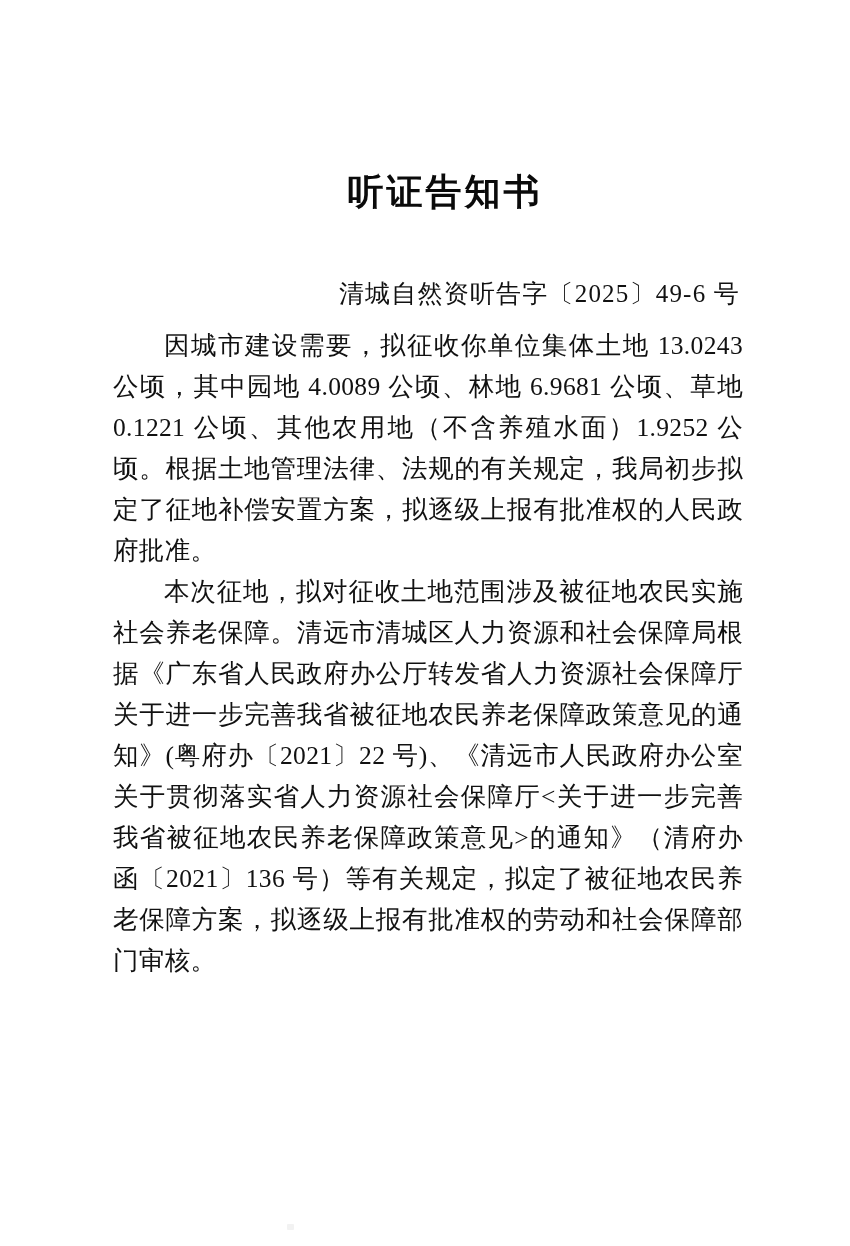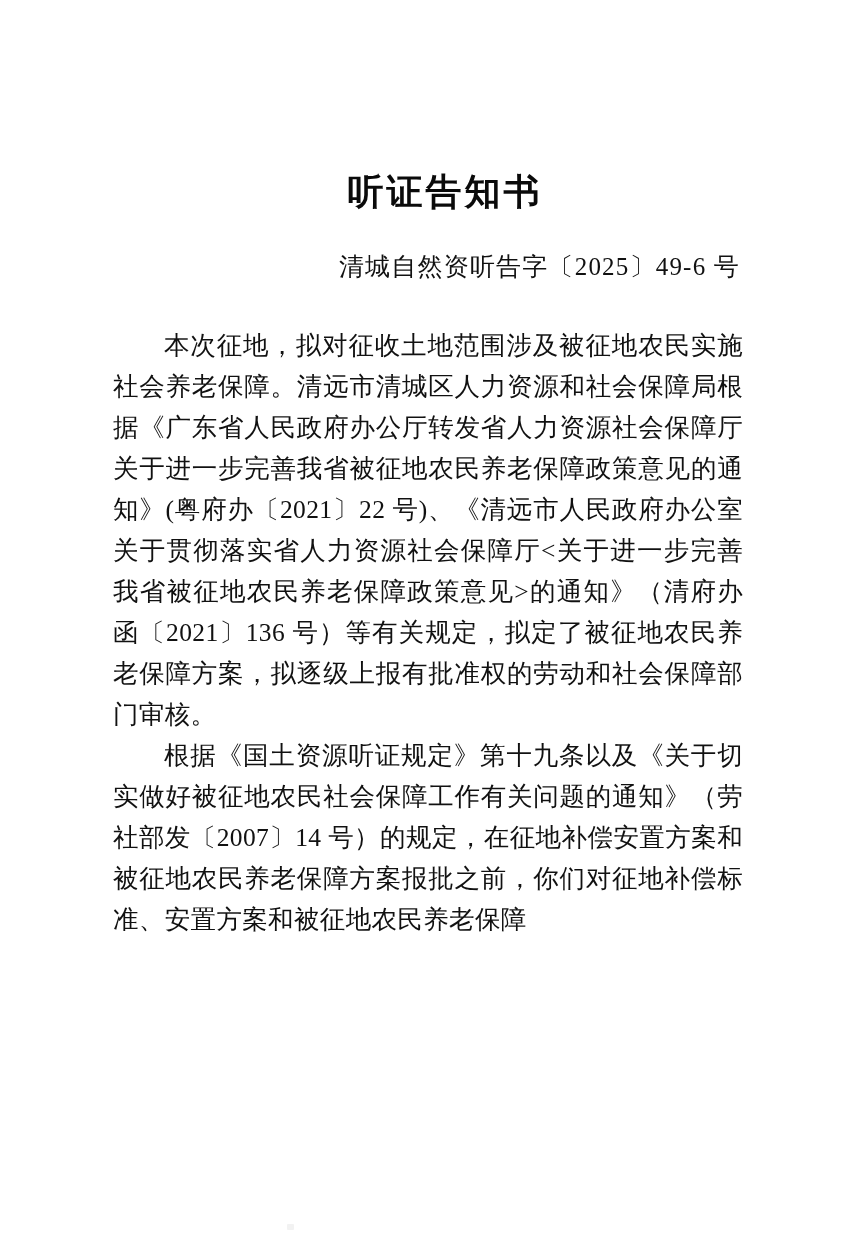"清城自然资听告字〔2025〕49-6 号" .doc-number { top: 250px -> 277px }
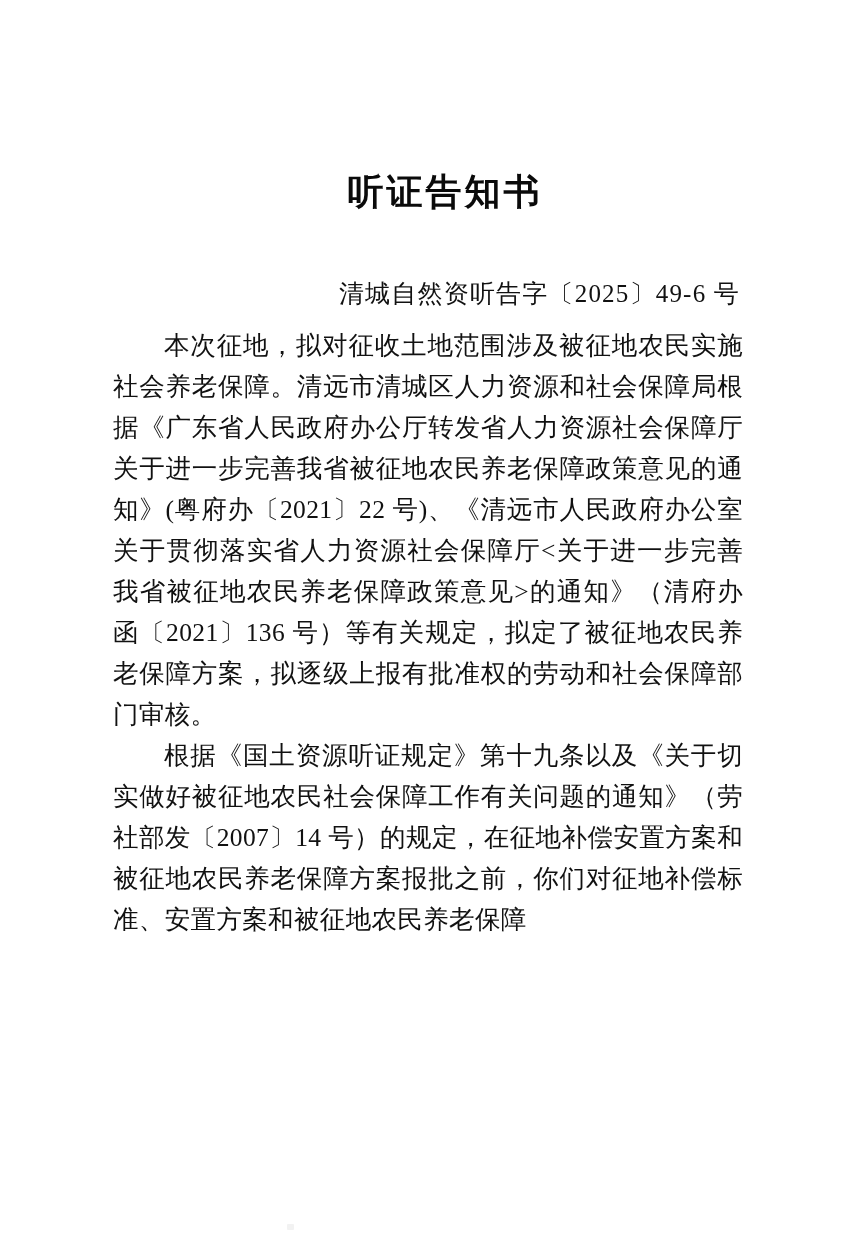"因城市建设需要，拟征收你单位集体土地 13.0243 公顷，其中园地" p.para { html: none -> <p>因城市建设需要，拟征收你单位集体土地 13.0243 公顷，其中园地 4.0089 公顷、林地 6.9681 公顷、草地 0.1221 公顷、其他农用地（不含养殖水面）1.9252 公顷。根据土地管理法律、法规的有关规定，我局初步拟定了征地补偿安置方案，拟逐级上报有批准权的人民政府批准。</p> }
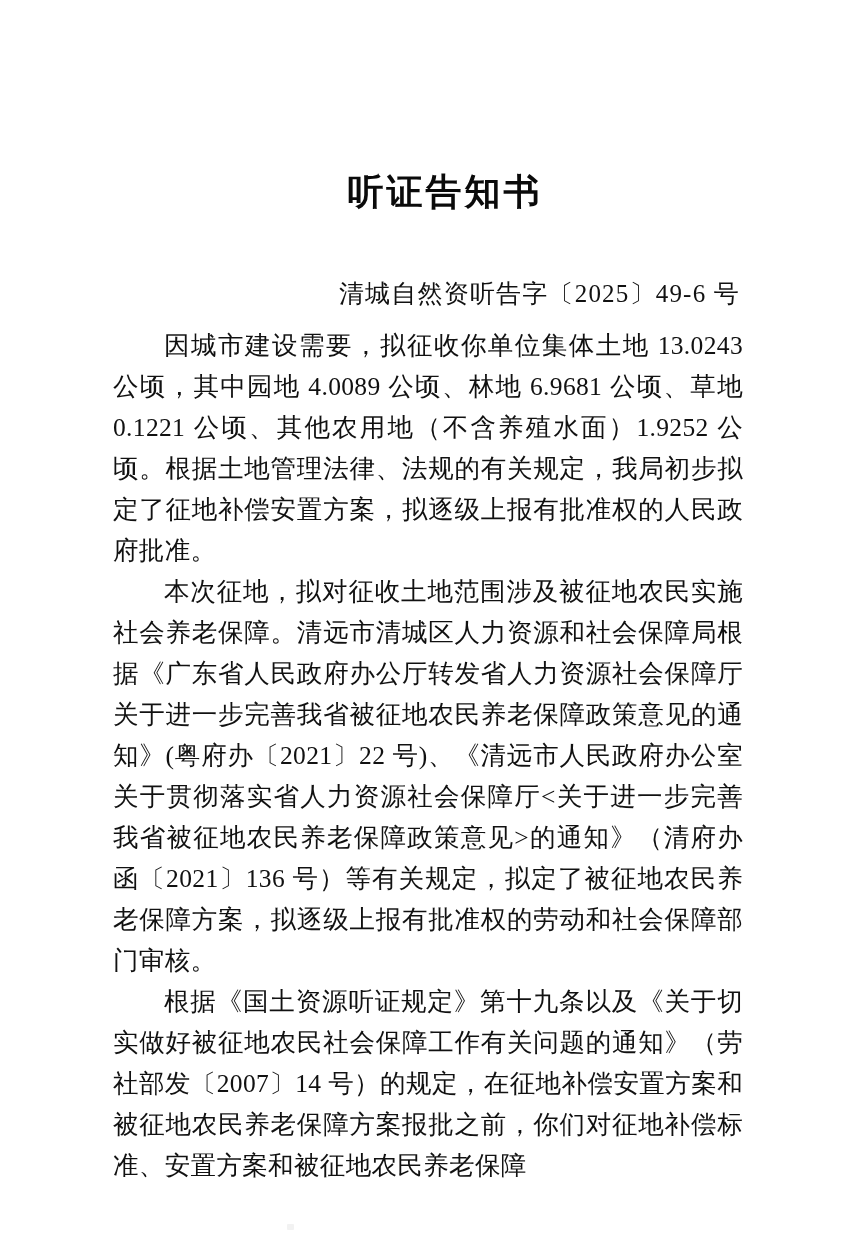"根据《国土资源听证规定》第十九条以及《关于切实做好被征地农民社会保障工作有关问题" p.para { html: <p>根据《国土资源听证规定》第十九条以及《关于切实做好被征地农民社会保障工作有关问题的通知》（劳社部发〔2007〕14 号）的规定，在征地补偿安置方案和被征地农民养老保障方案报批之前，你们对征地补偿标准、安置方案和被征地农民养老保障</p> -> none }
